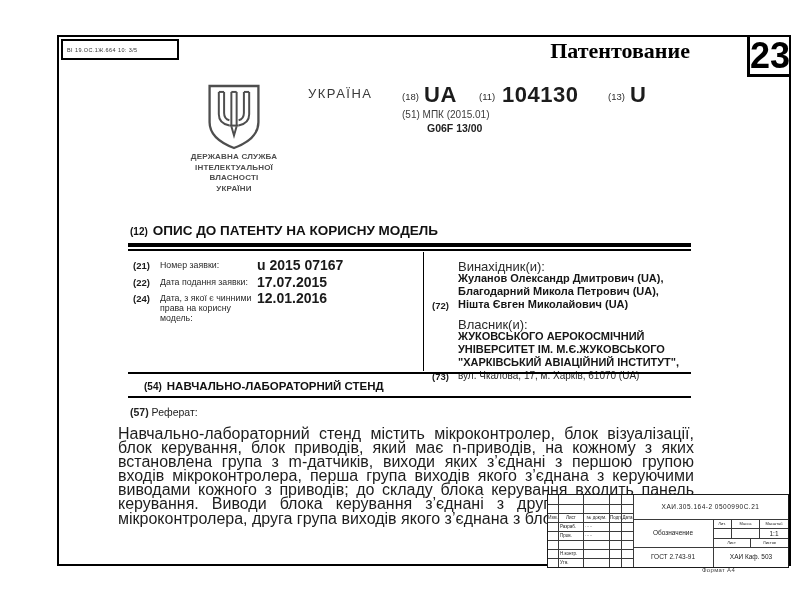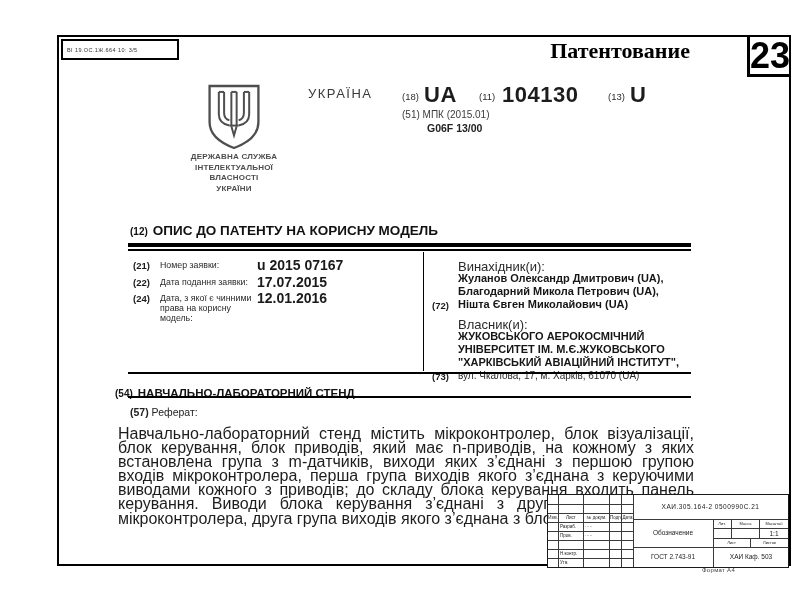"(54) НАВЧАЛЬНО-ЛАБОРАТОРНИЙ СТЕНД" .row54 { left: 115px -> 144px; margin-top: 7px -> none }
